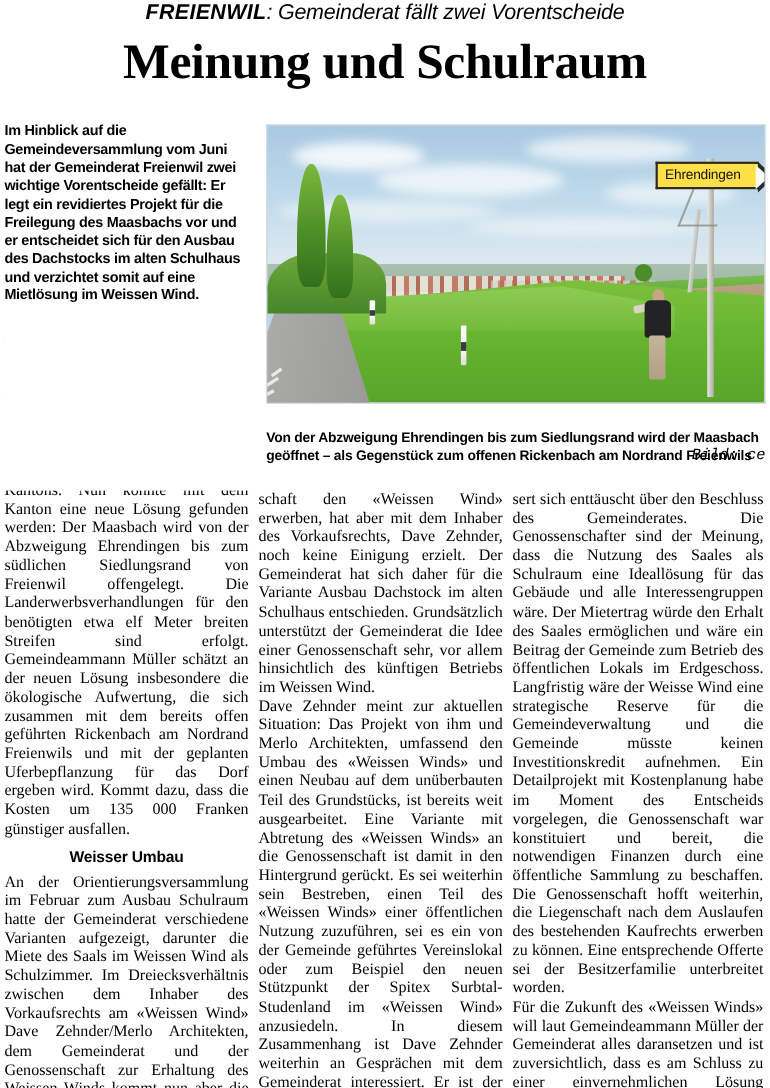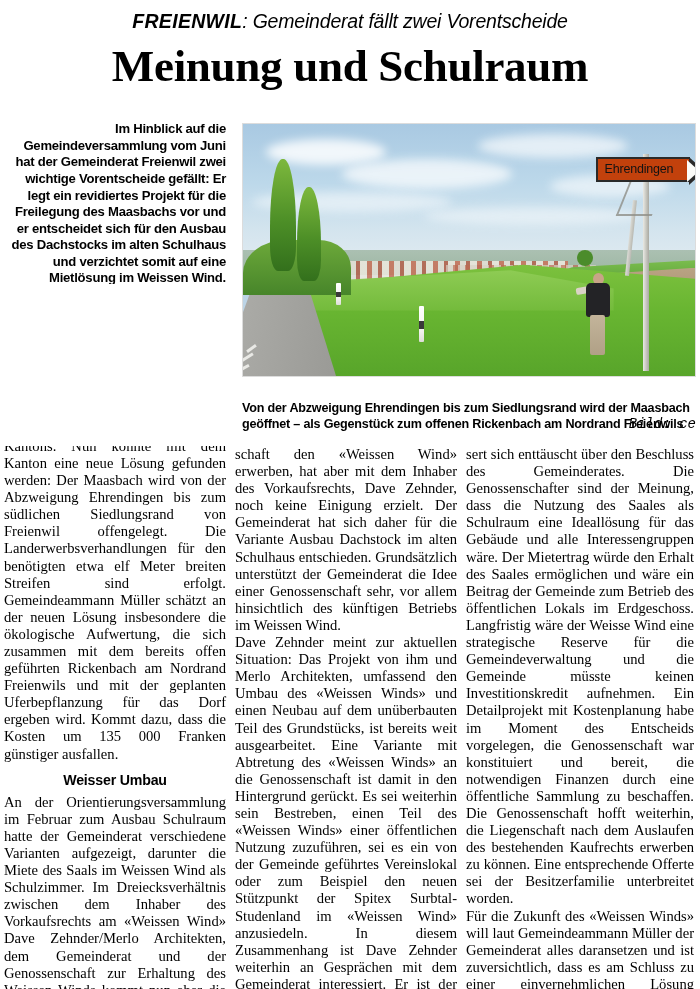"FREIENWIL: Gemeinderat fällt zwei" .kicker { padding-top: 10px -> none }
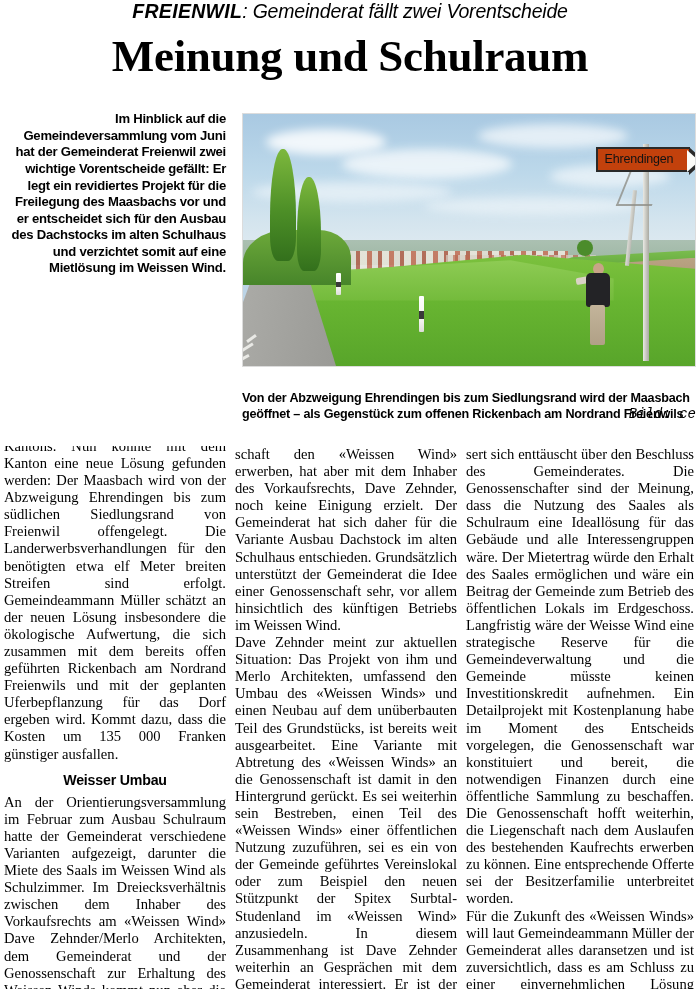"Im Hinblick auf die Gemeindeversammlung" .lead { text-align: right -> left }
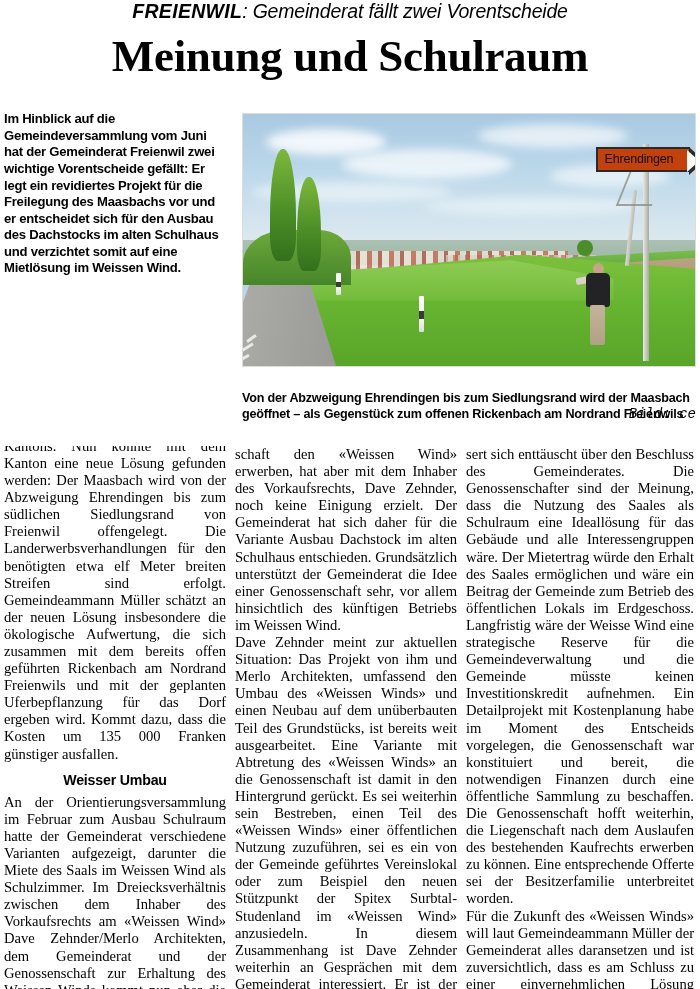"Ehrendingen" .signplate { background: #c2410c -> #fde047 }
